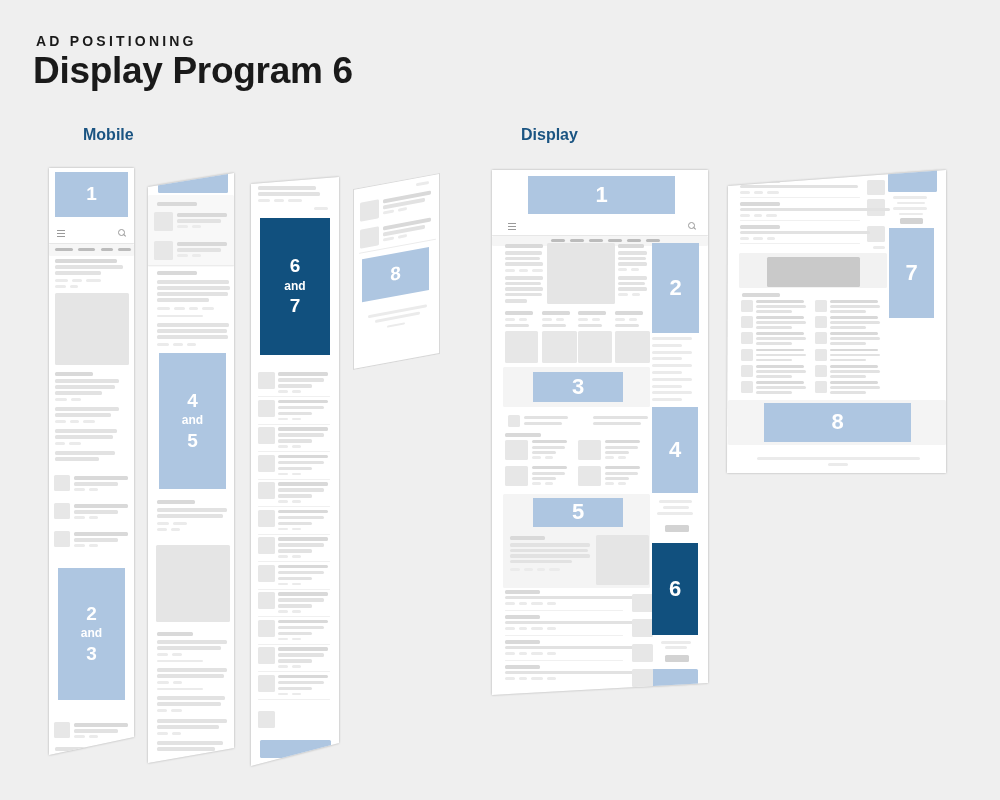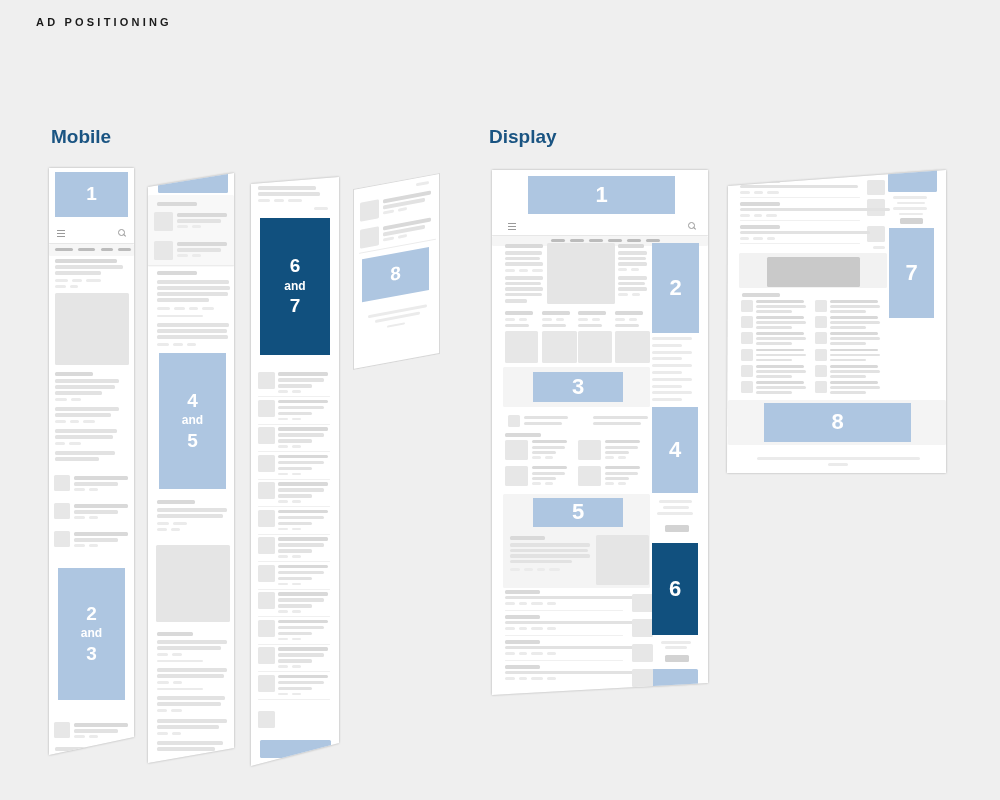"AD POSITIONING" .kicker { font-size: 11px -> 14px; top: 16px -> 33px }
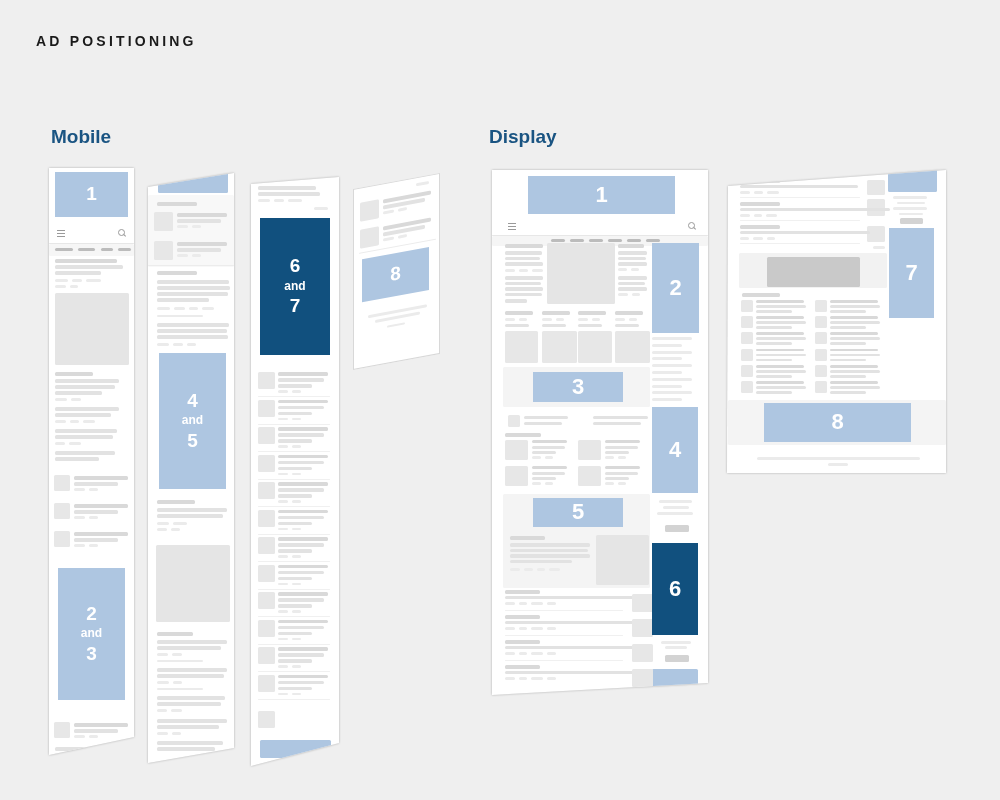"Display Program 6" h1.title { html: none -> <h1>Display Program 6</h1> }
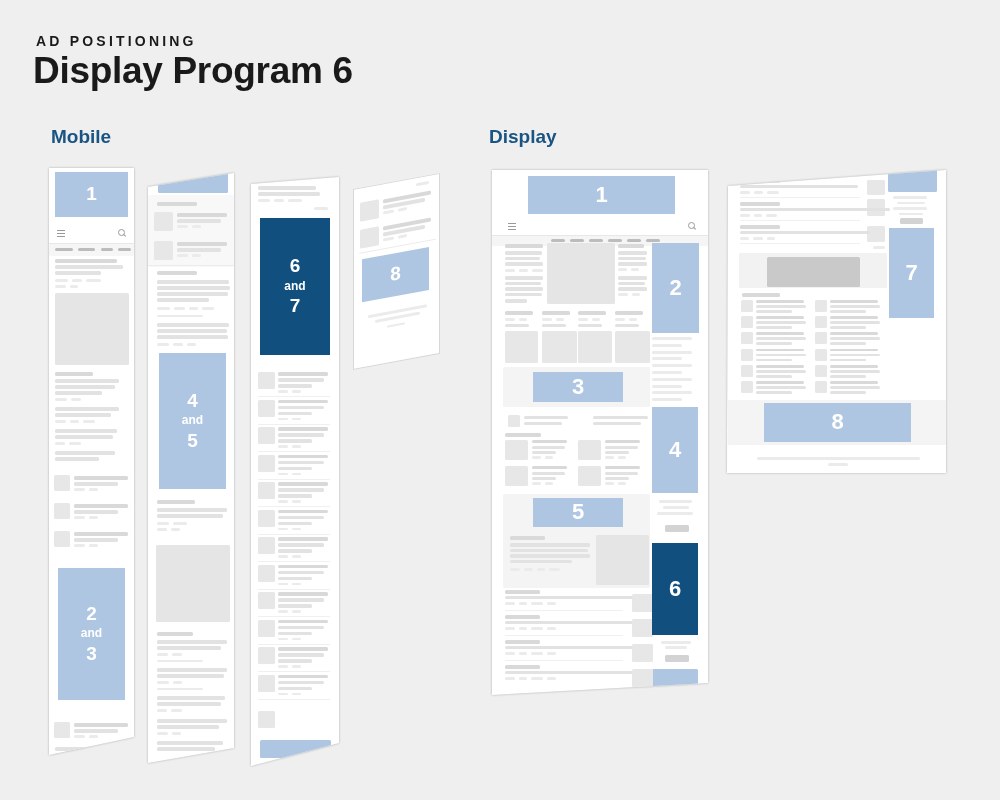"Mobile" .sec-label { font-size: 19px -> 16px; margin-left: none -> 32px }
